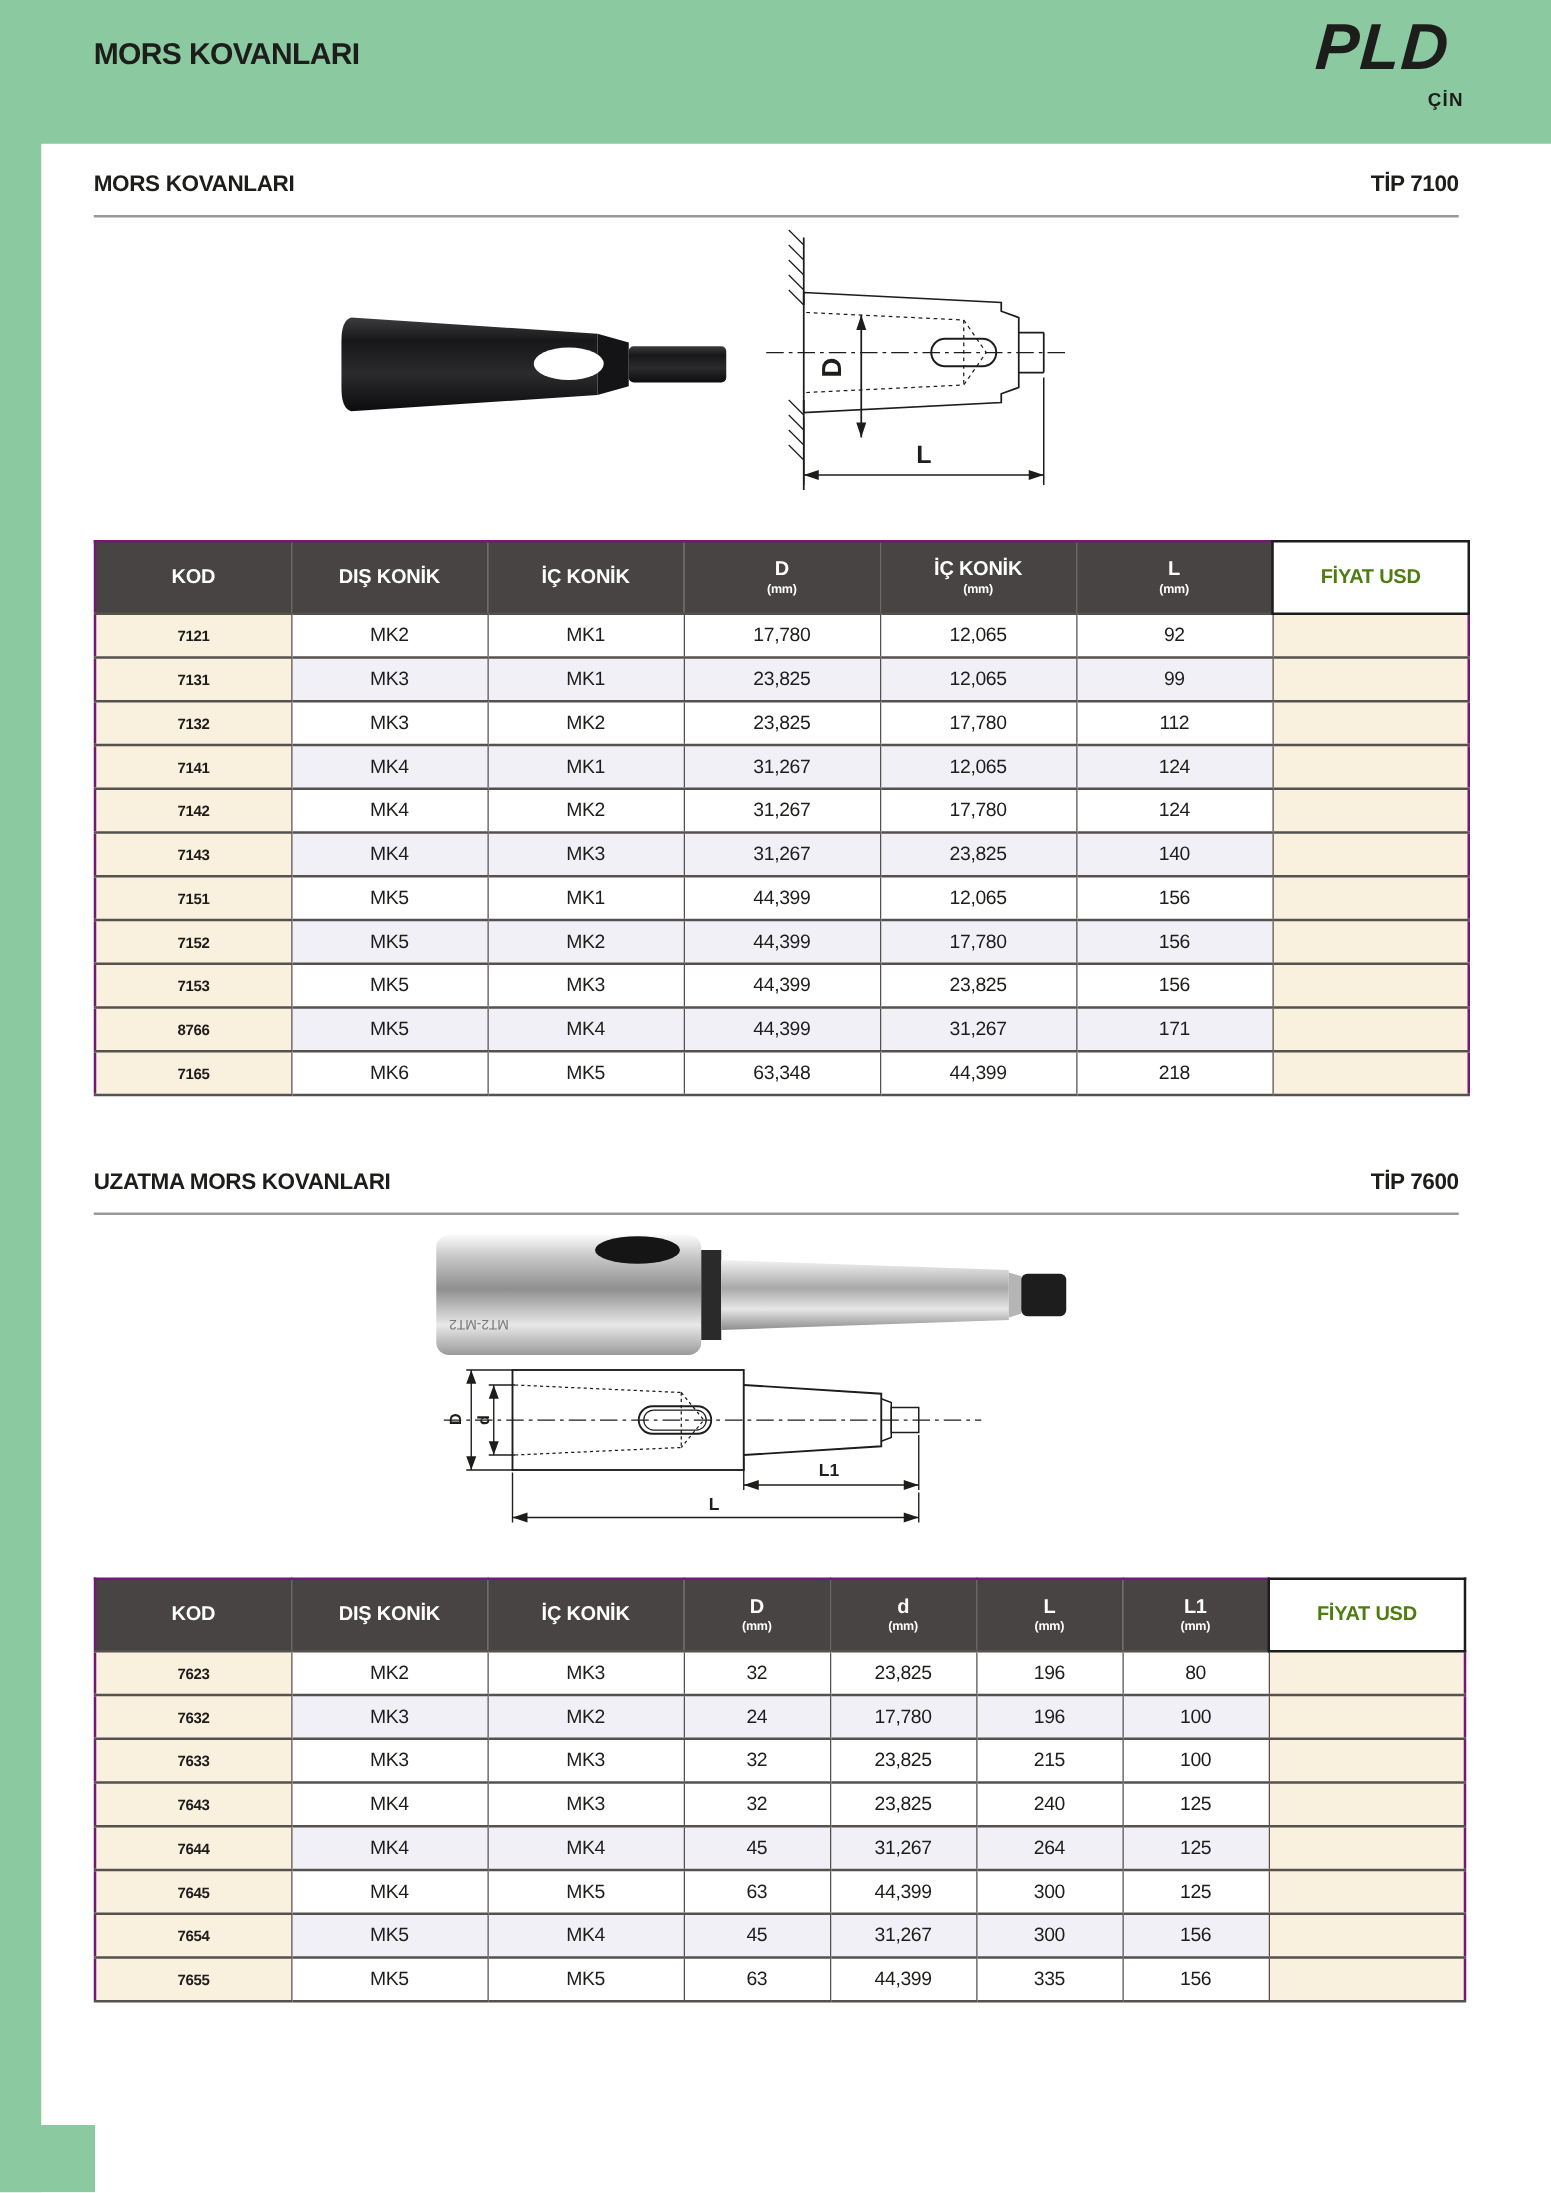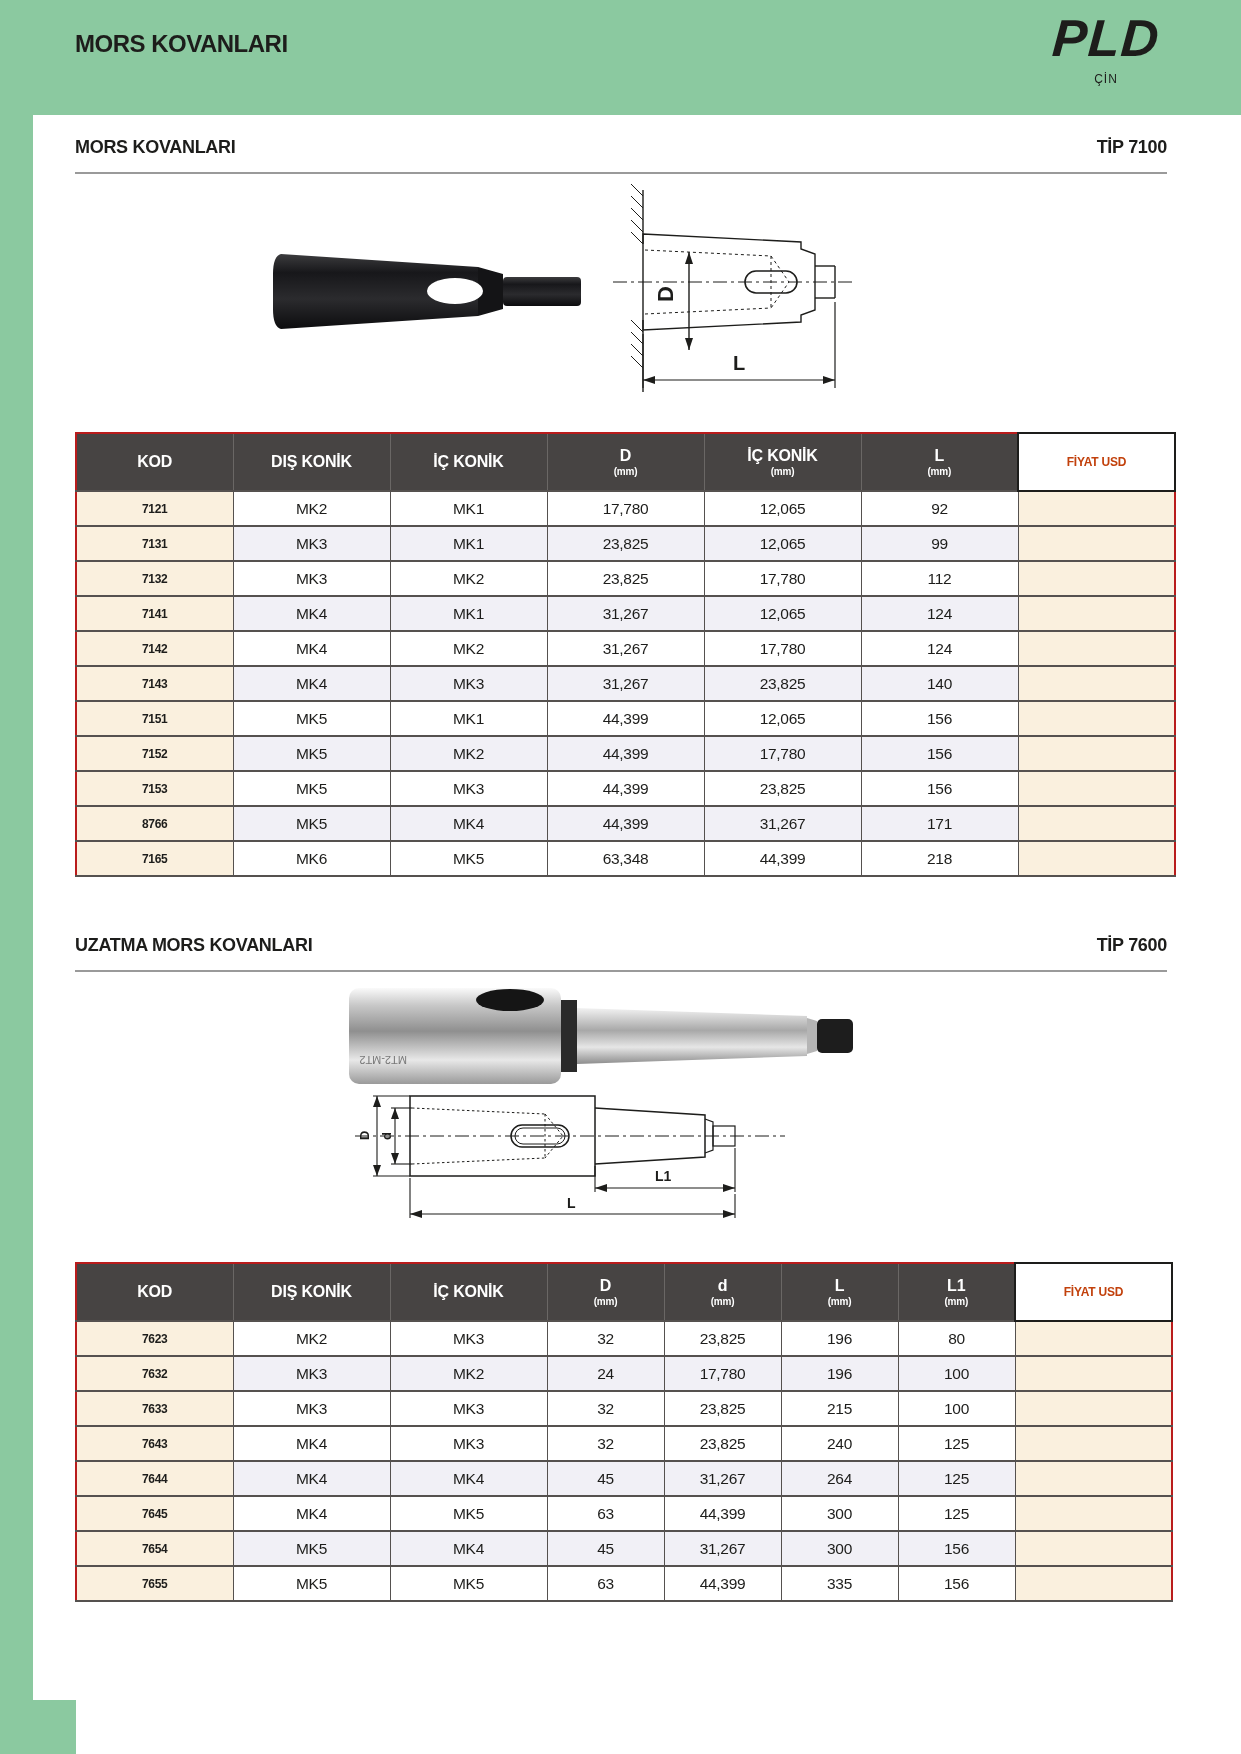"ÇİN" .brand-country { font-size: 12px -> 15px; font-weight: normal -> bold; text-align: none -> right }
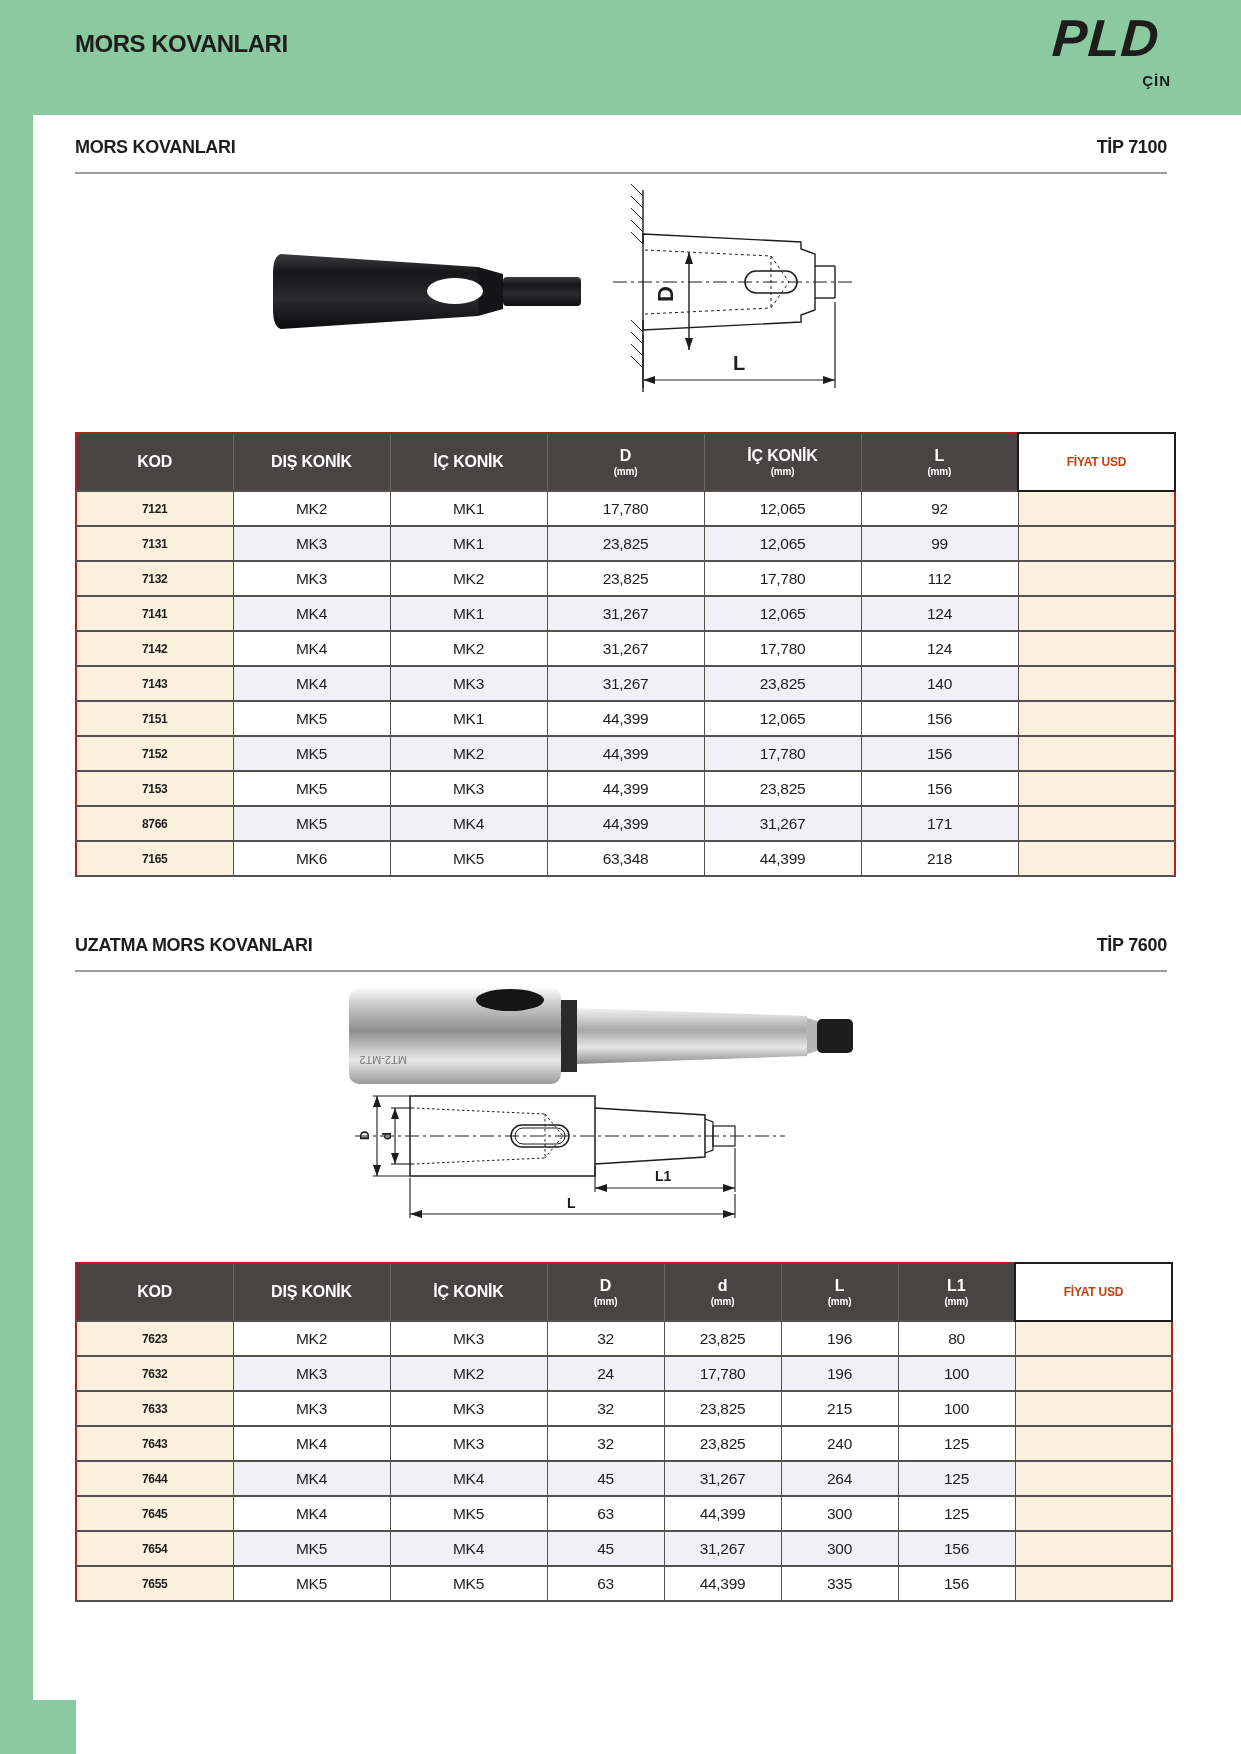"KOD" table.spec { border: 2px solid #b91c1c -> 2px solid #701a75 }
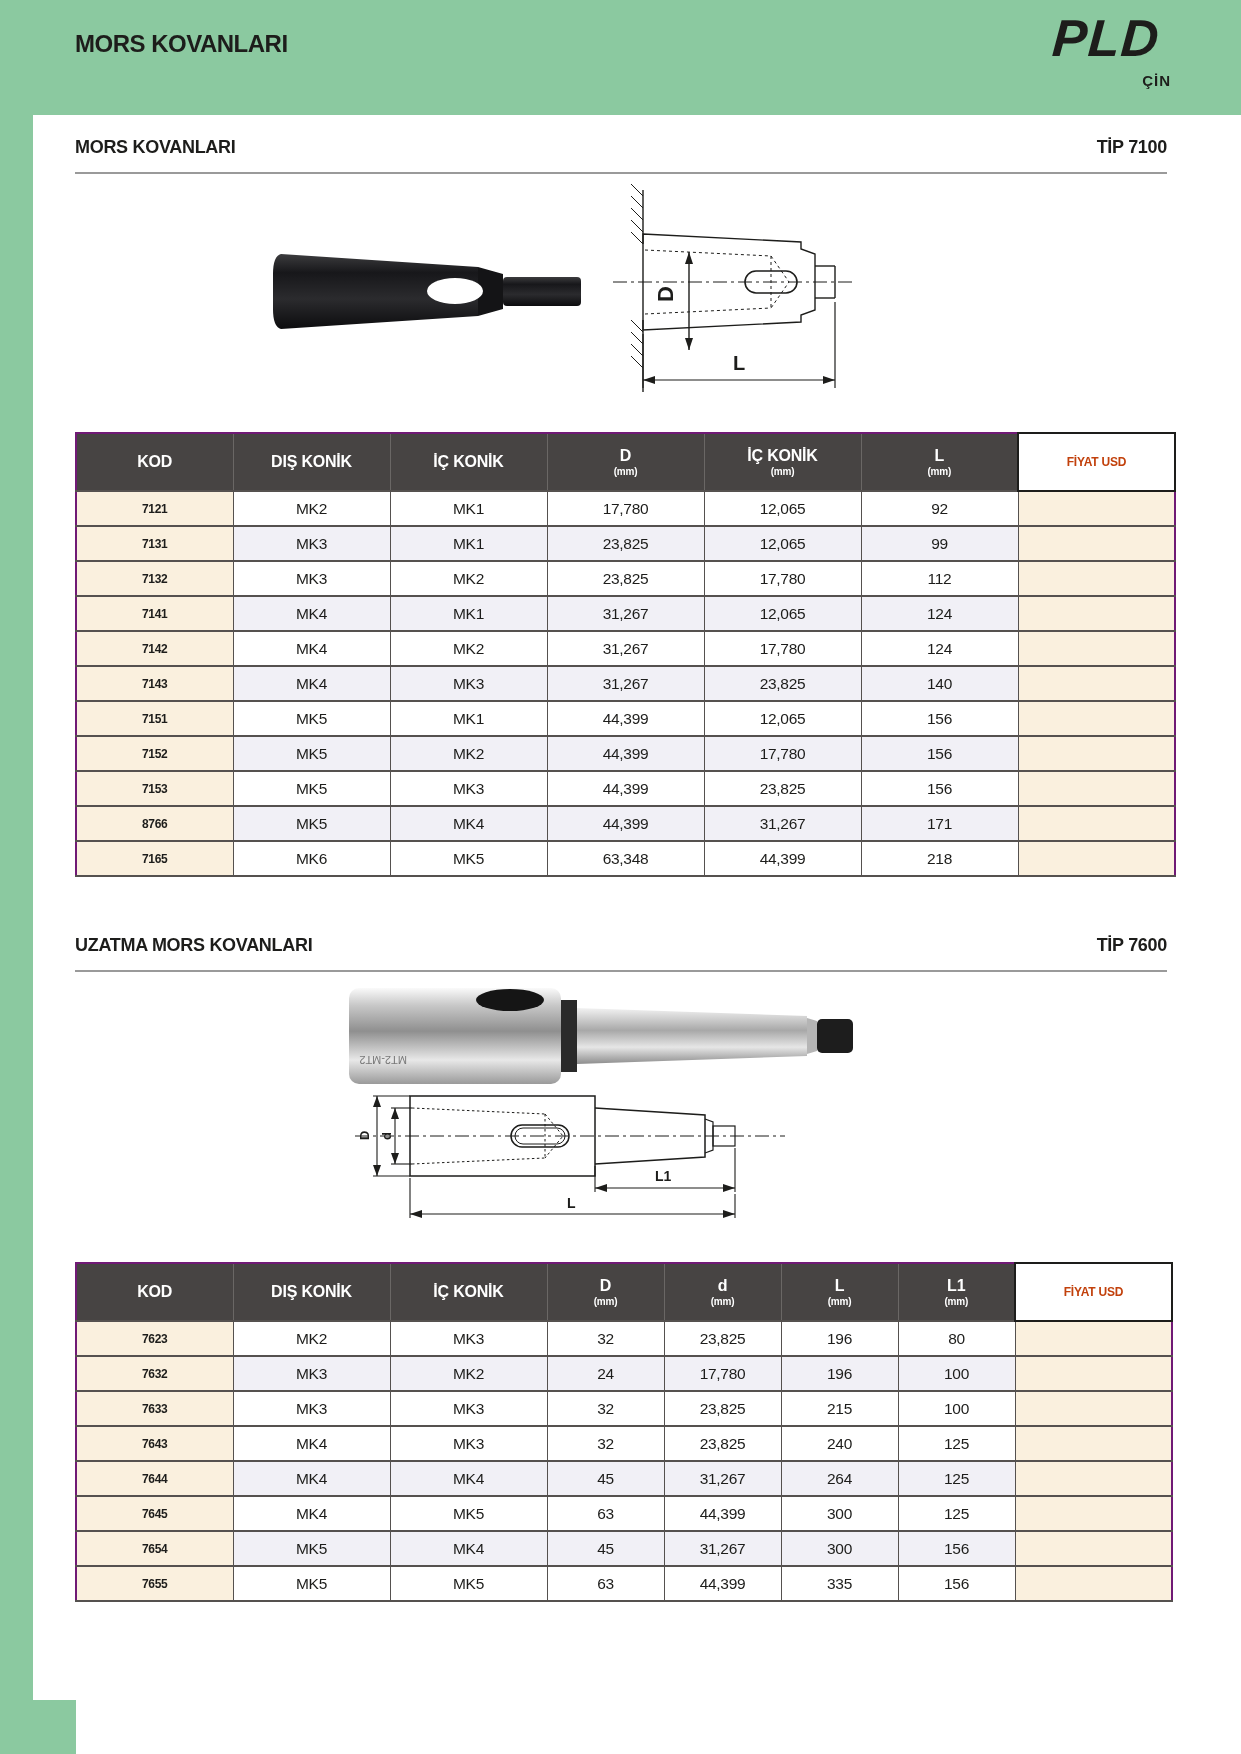"FİYAT USD" table.spec th.price { color: #c2410c -> #4d7c0f; font-size: 12px -> 16px }
